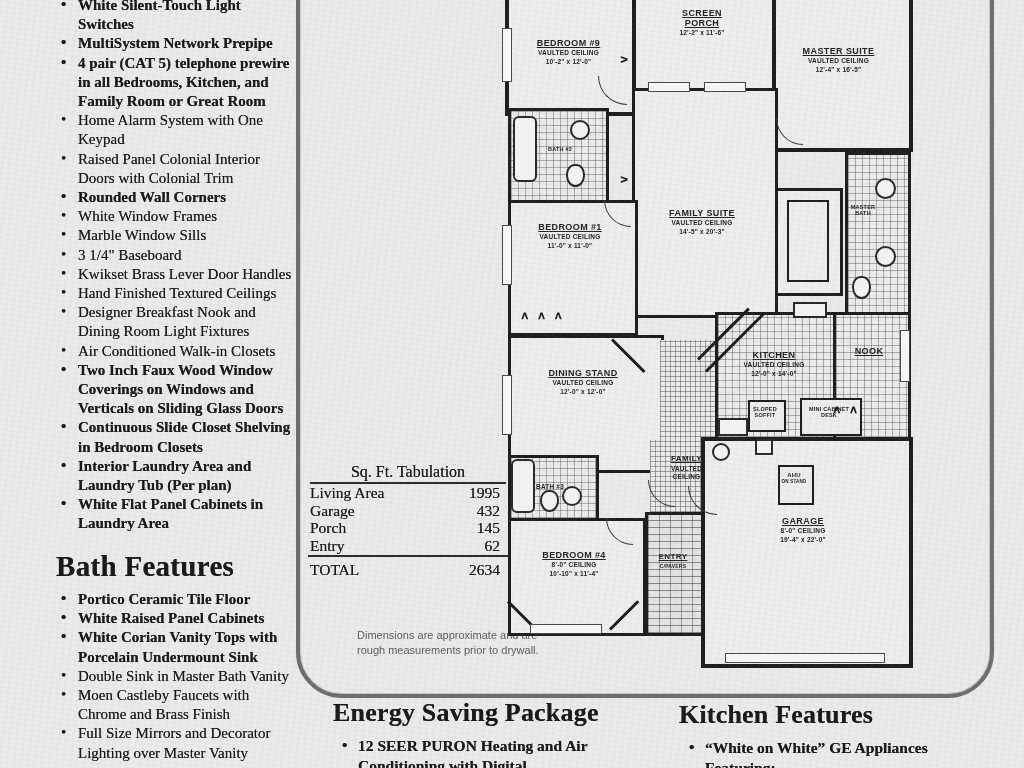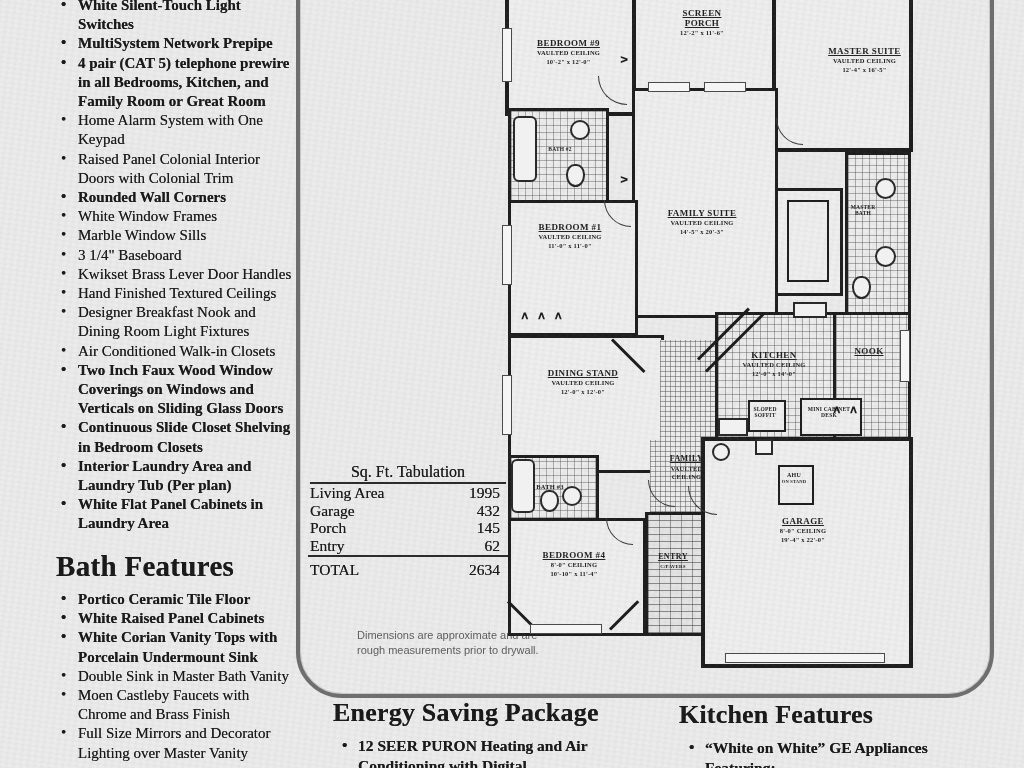"SCREEN PORCH" .lbl { font-family: Liberation Serif, serif -> Liberation Sans, sans-serif }
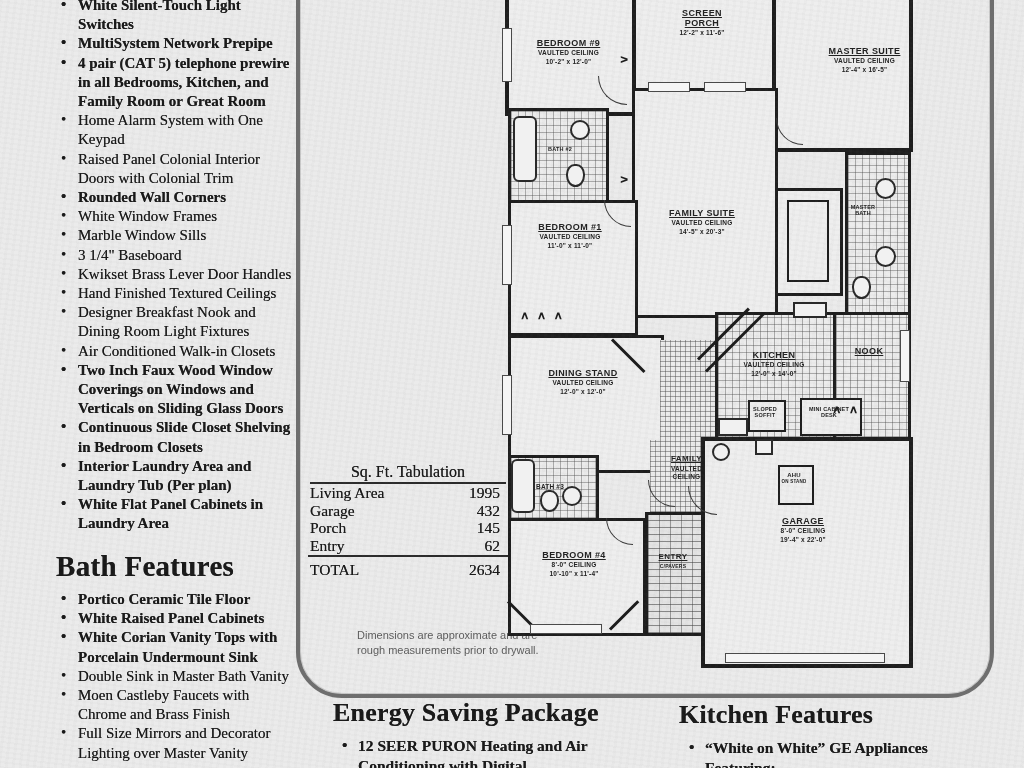"MASTER SUITE" div.lbl { margin-left: 26px -> none }
